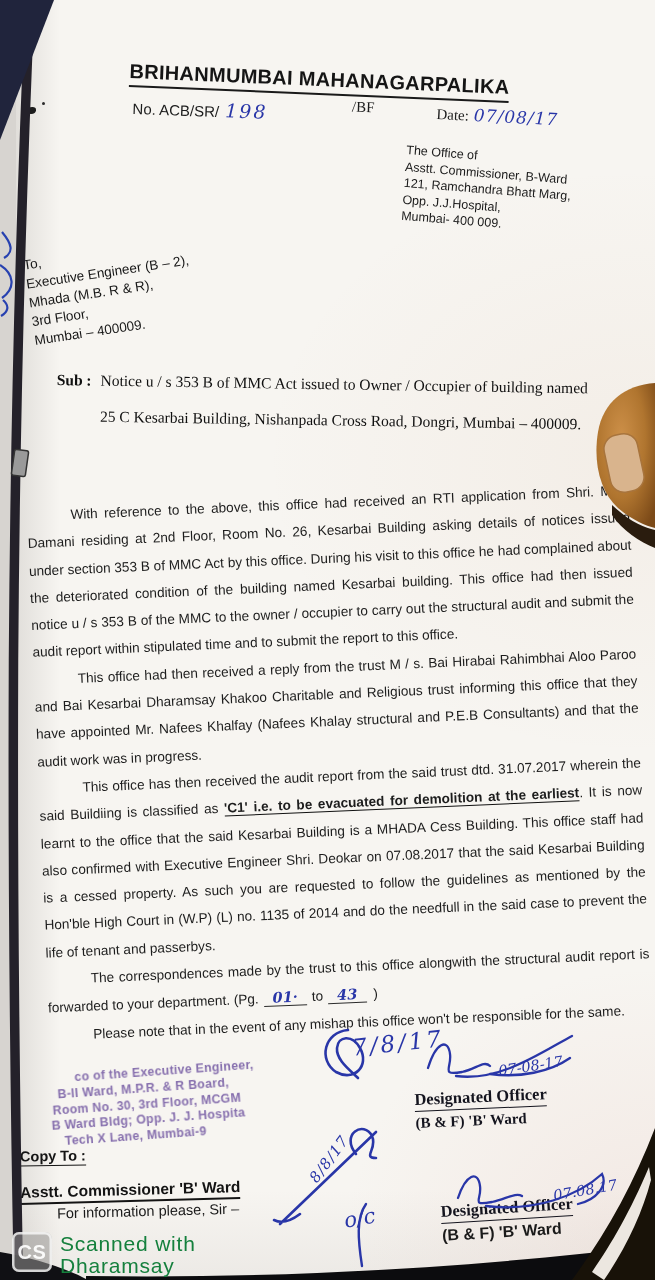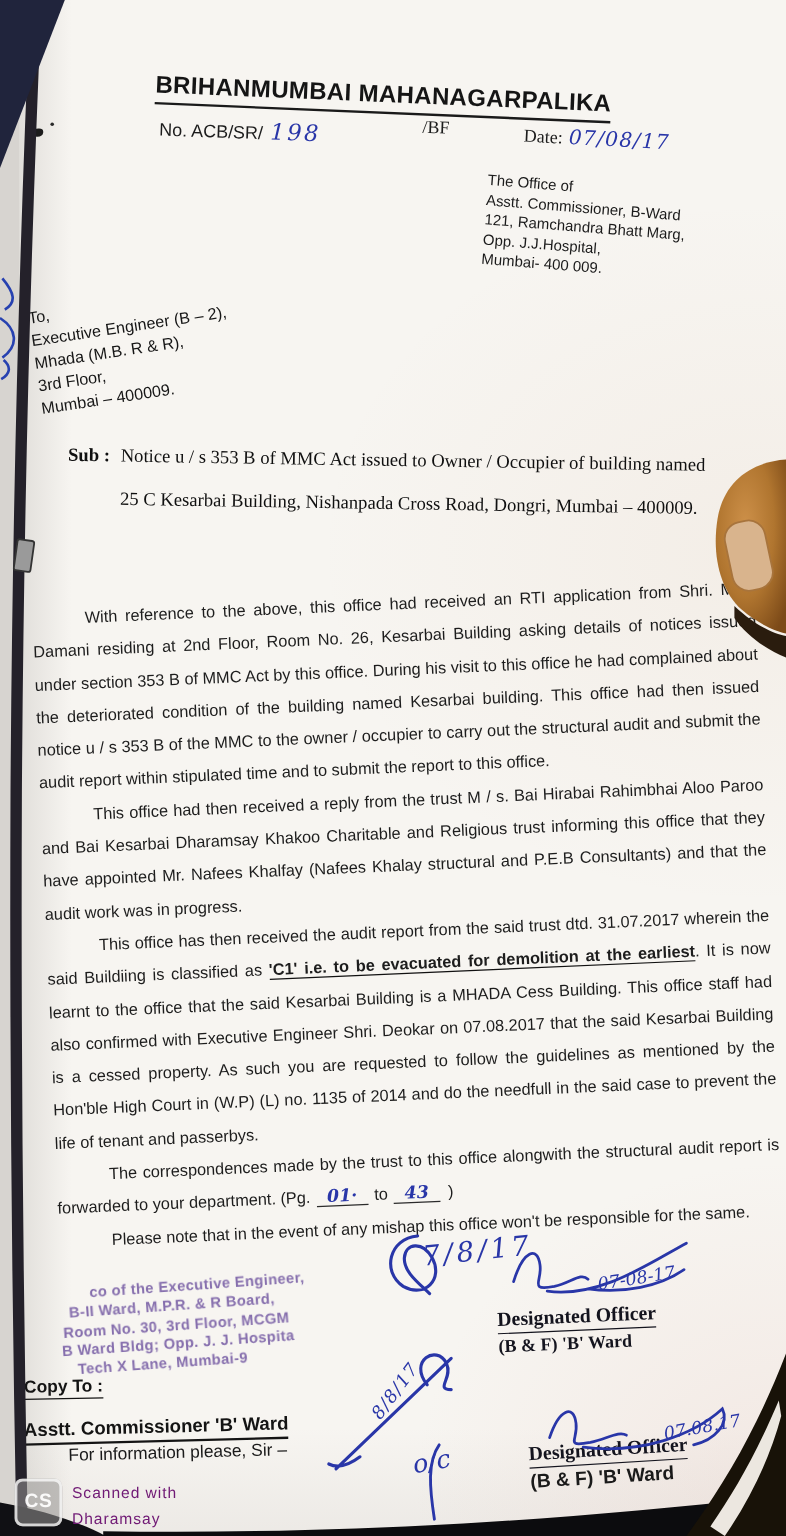"CS" .wm-badge { font-size: 16px -> 20px }
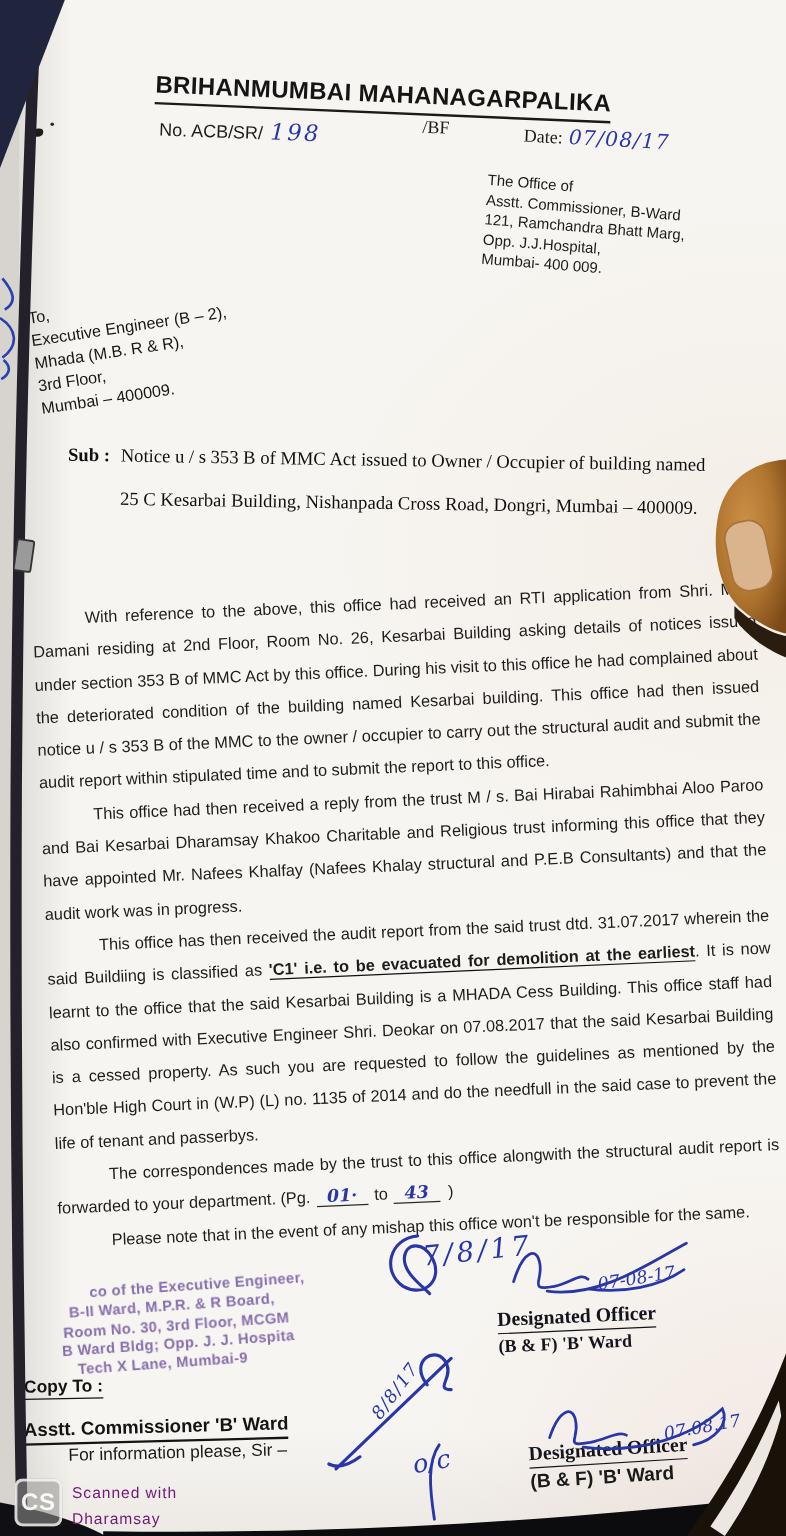"Scanned with" .wm-text { color: #701a75 -> #15803d; font-size: 13px -> 21px }
